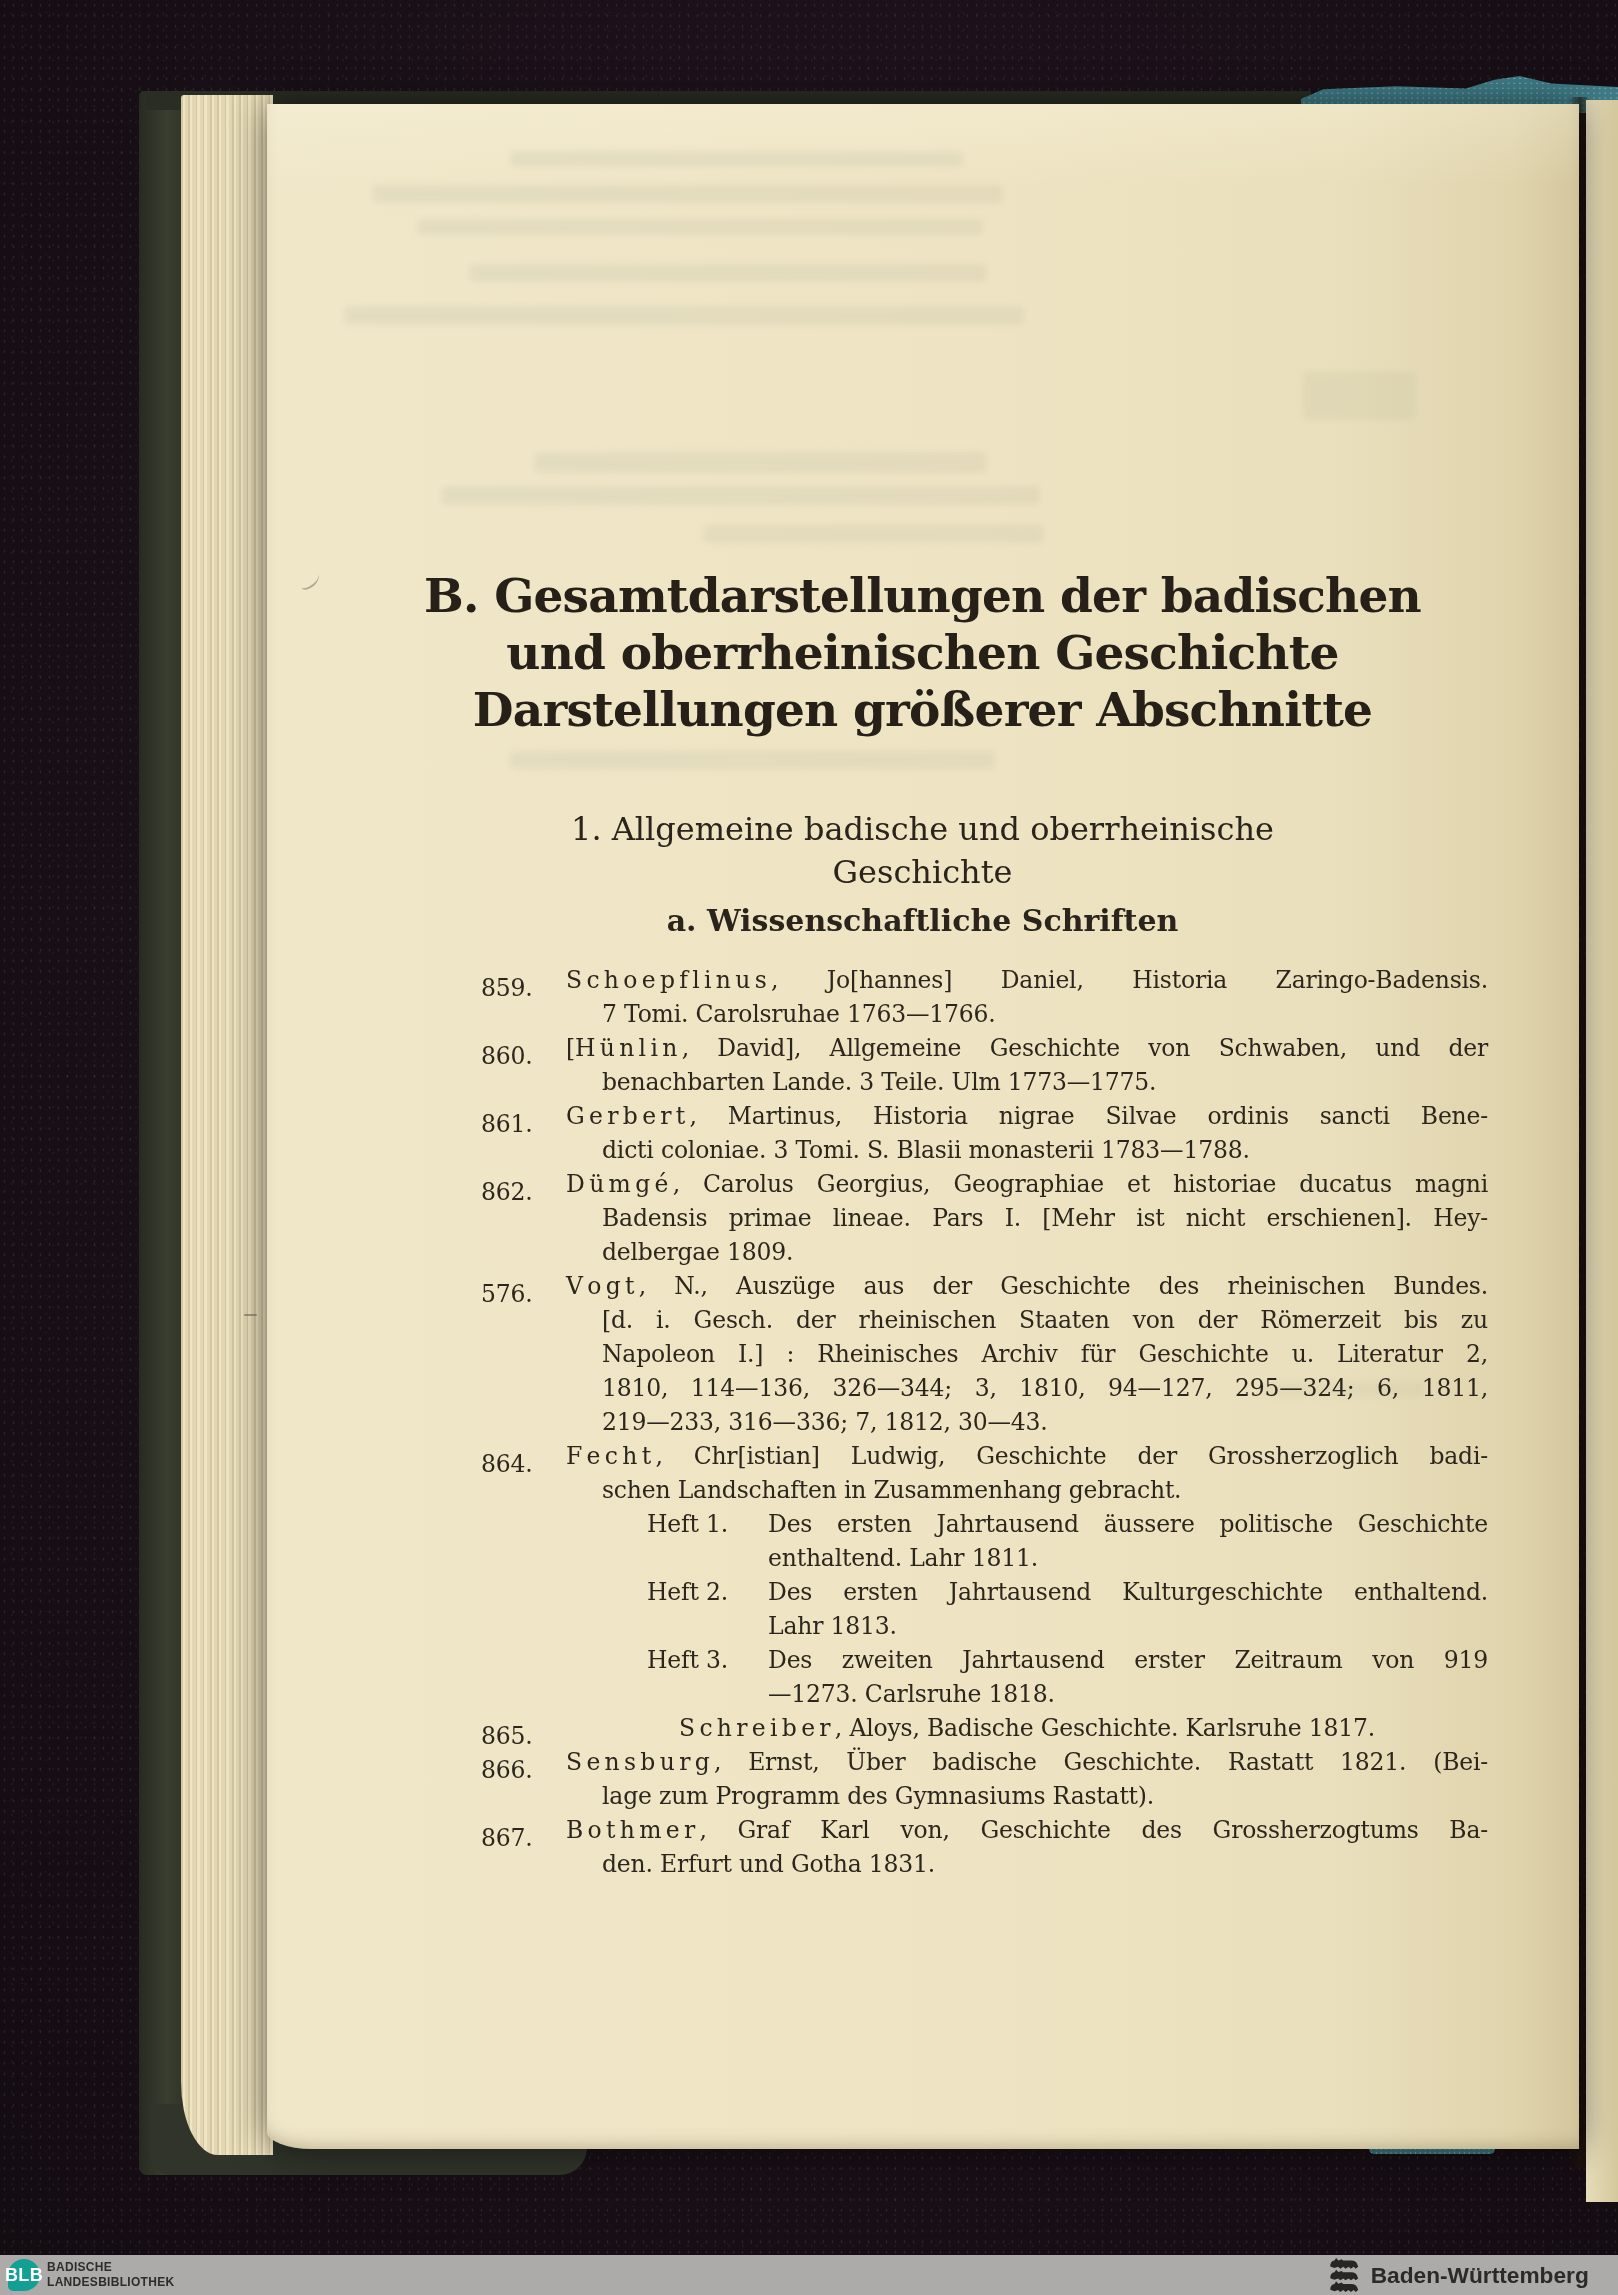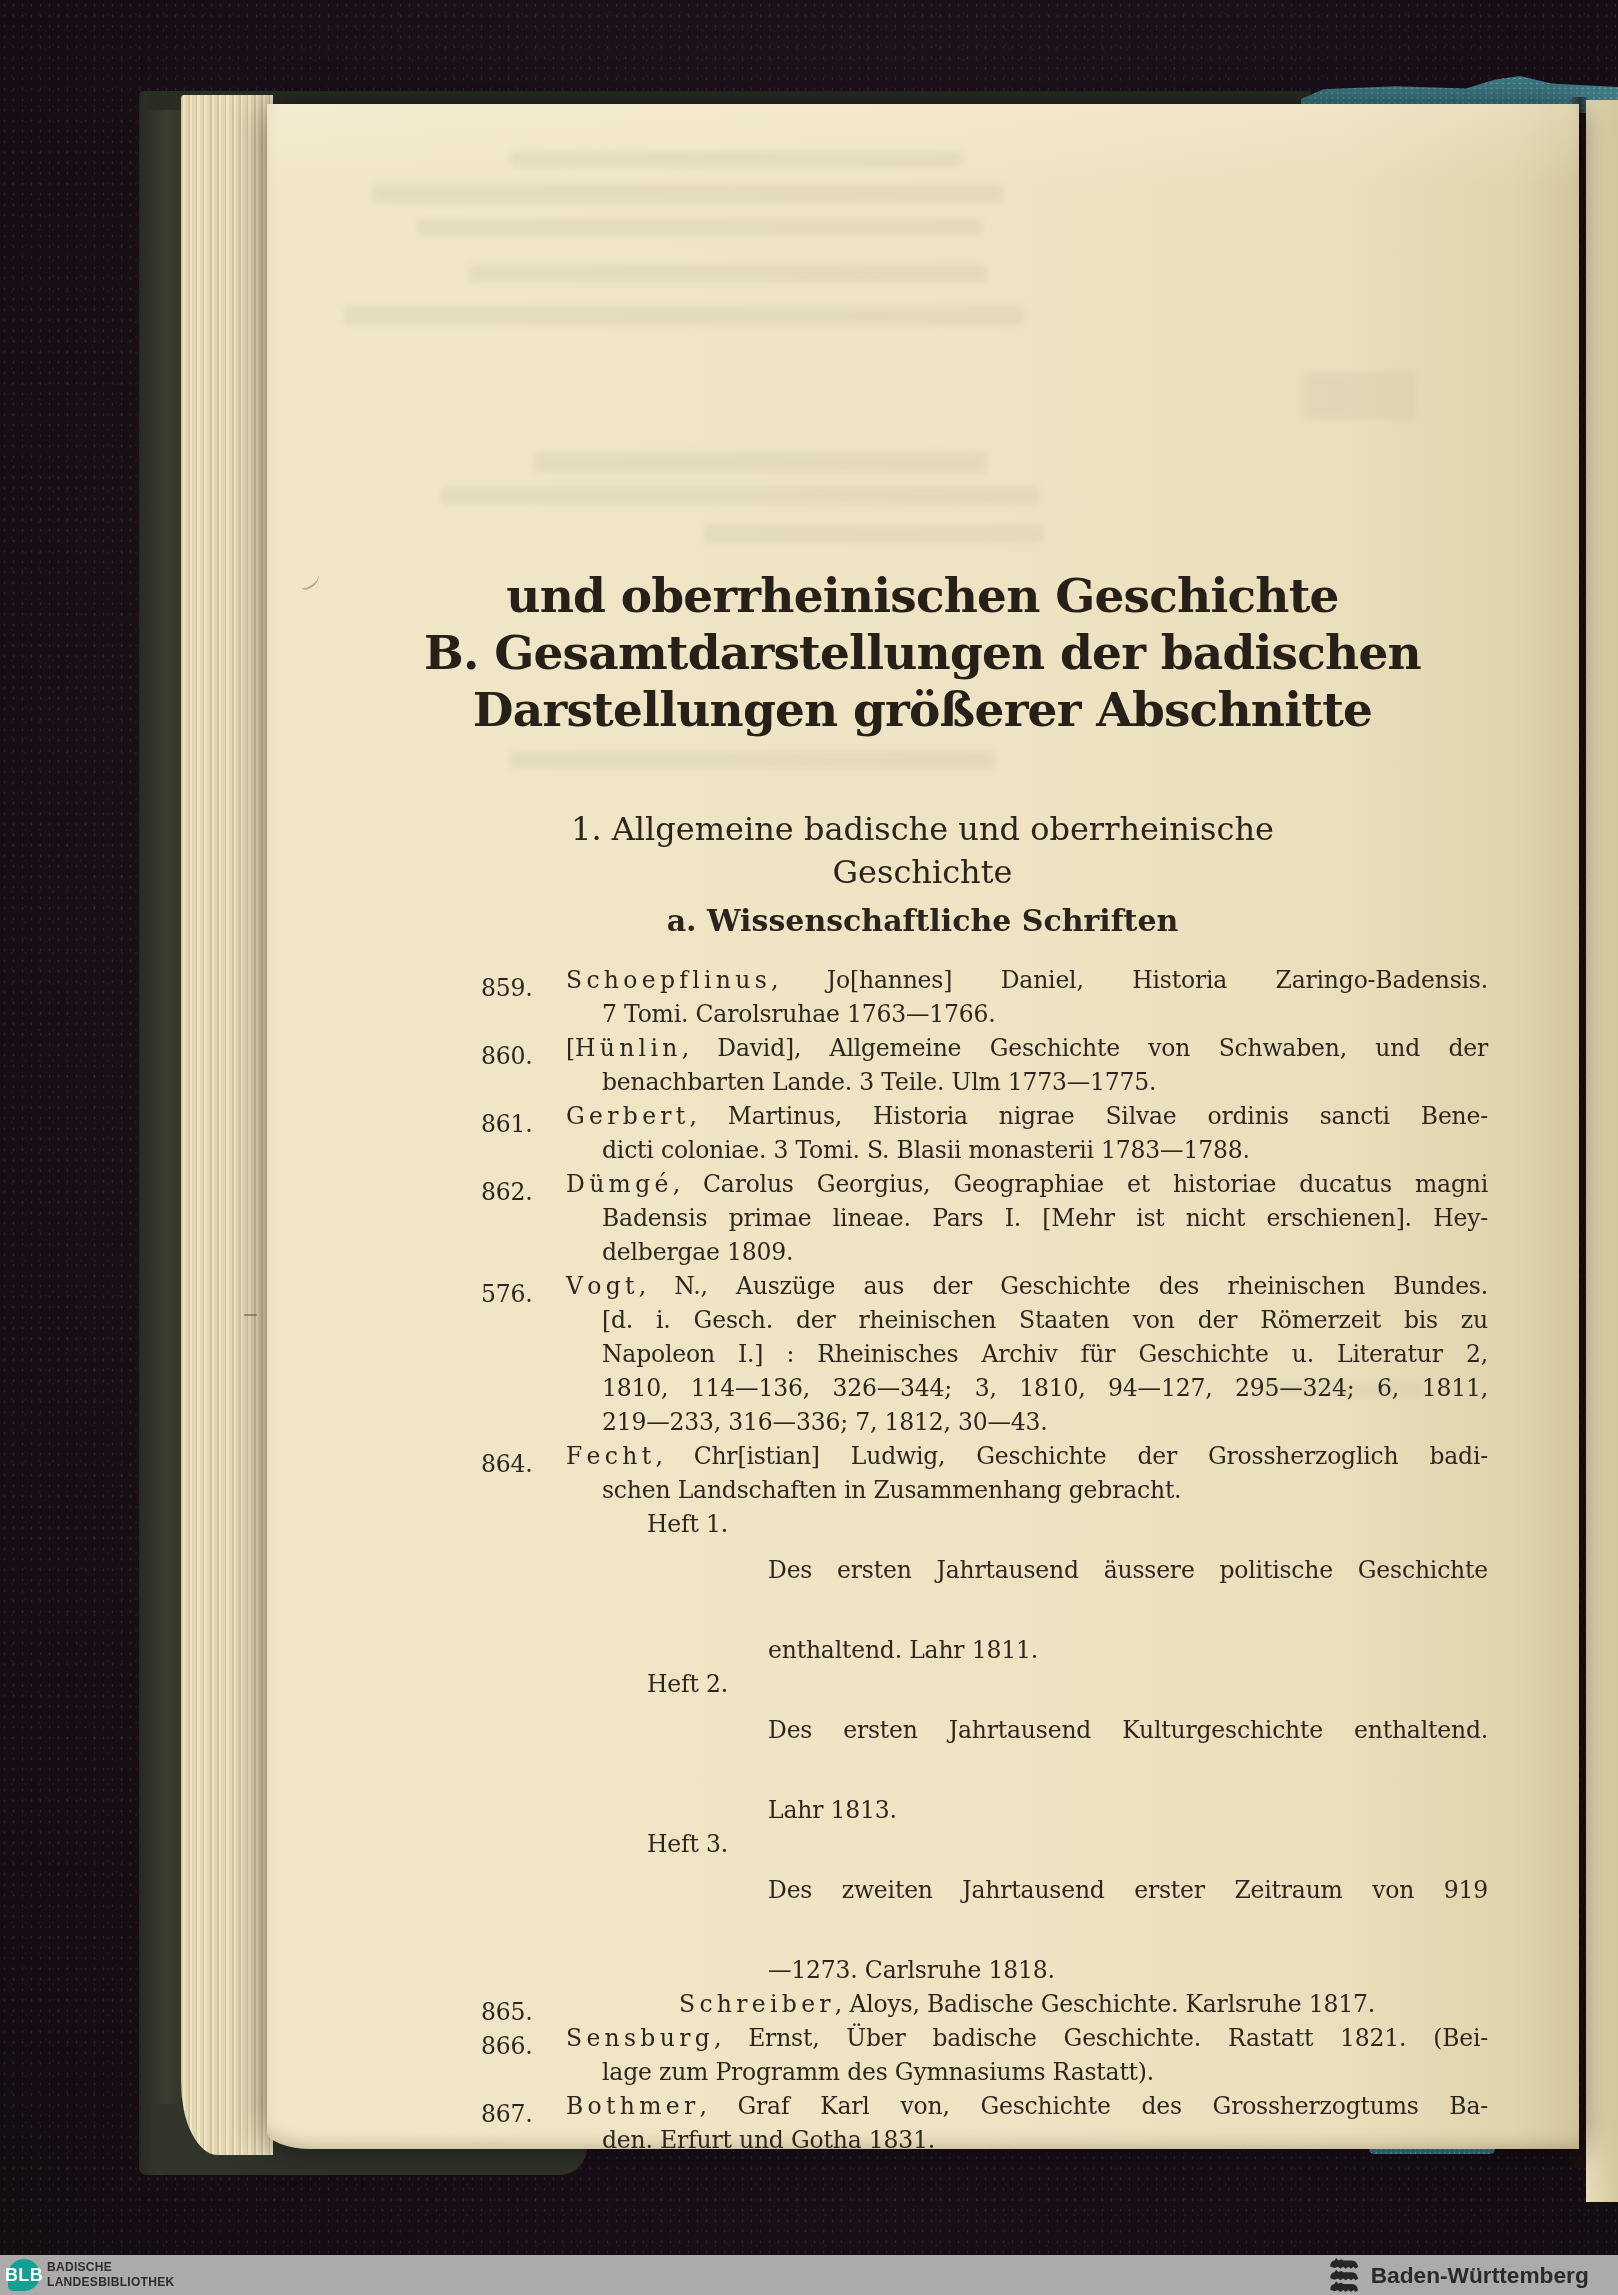"und oberrheinischen Geschichte" div { order: before "B. Gesamtdarstellungen der badischen" -> after "B. Gesamtdarstellungen der badischen" }
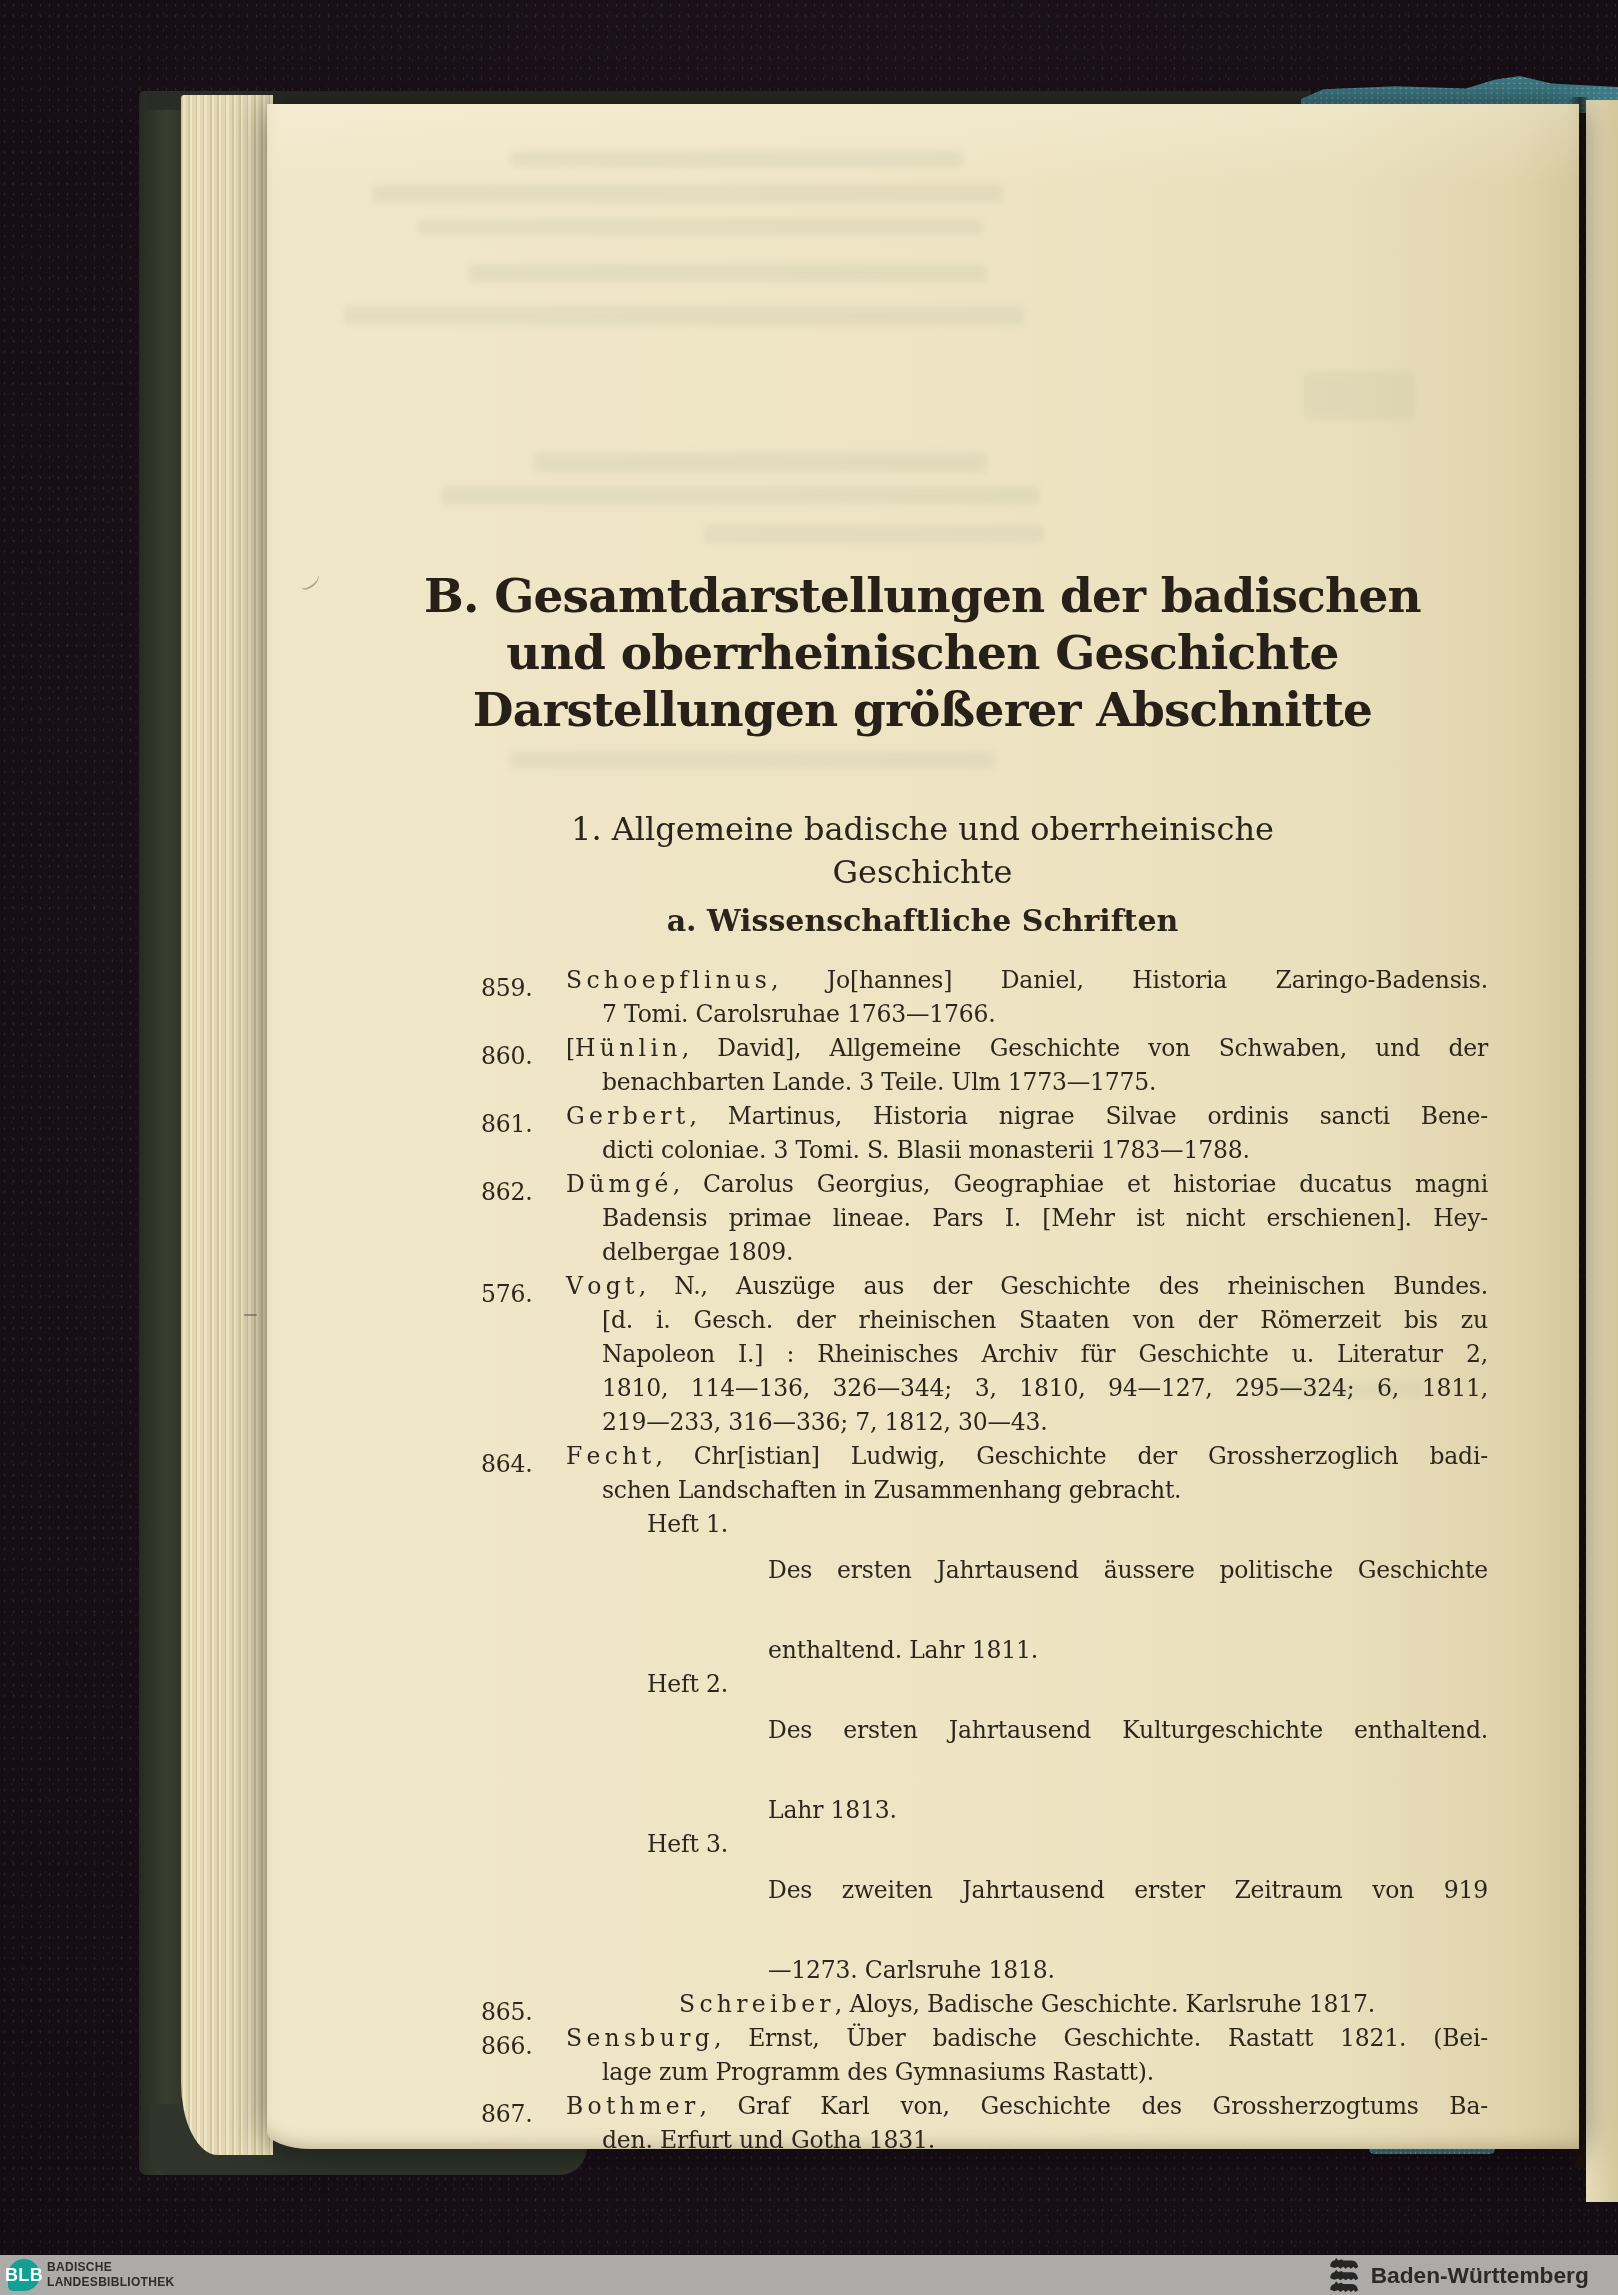"Des ersten Jahrtausend äussere" .heft-text .line { margin-top: 46px -> none }
